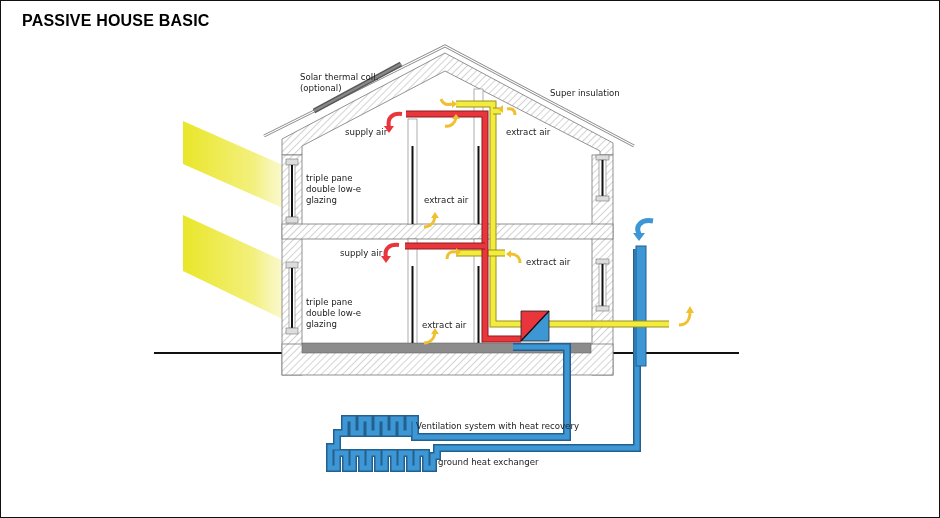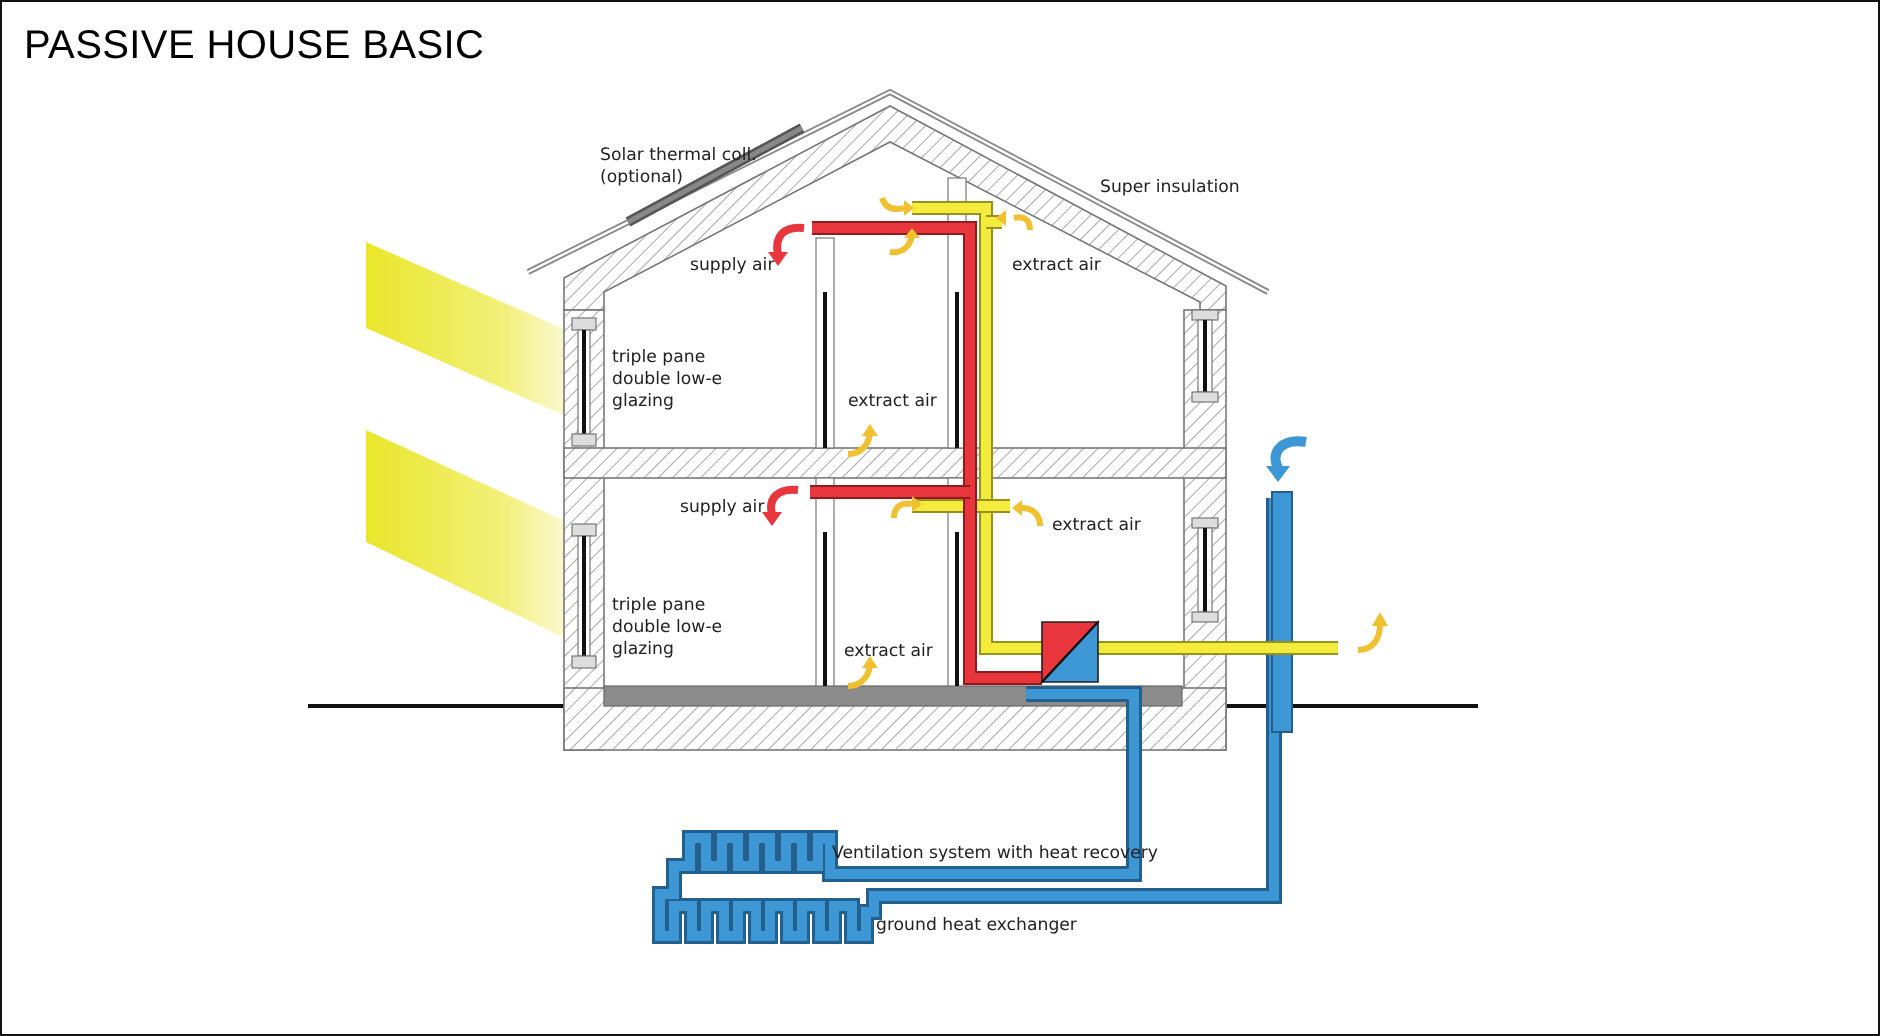"PASSIVE HOUSE BASIC" .title { font-size: 20px -> 16px; font-weight: normal -> bold; left: 11px -> 21px }
